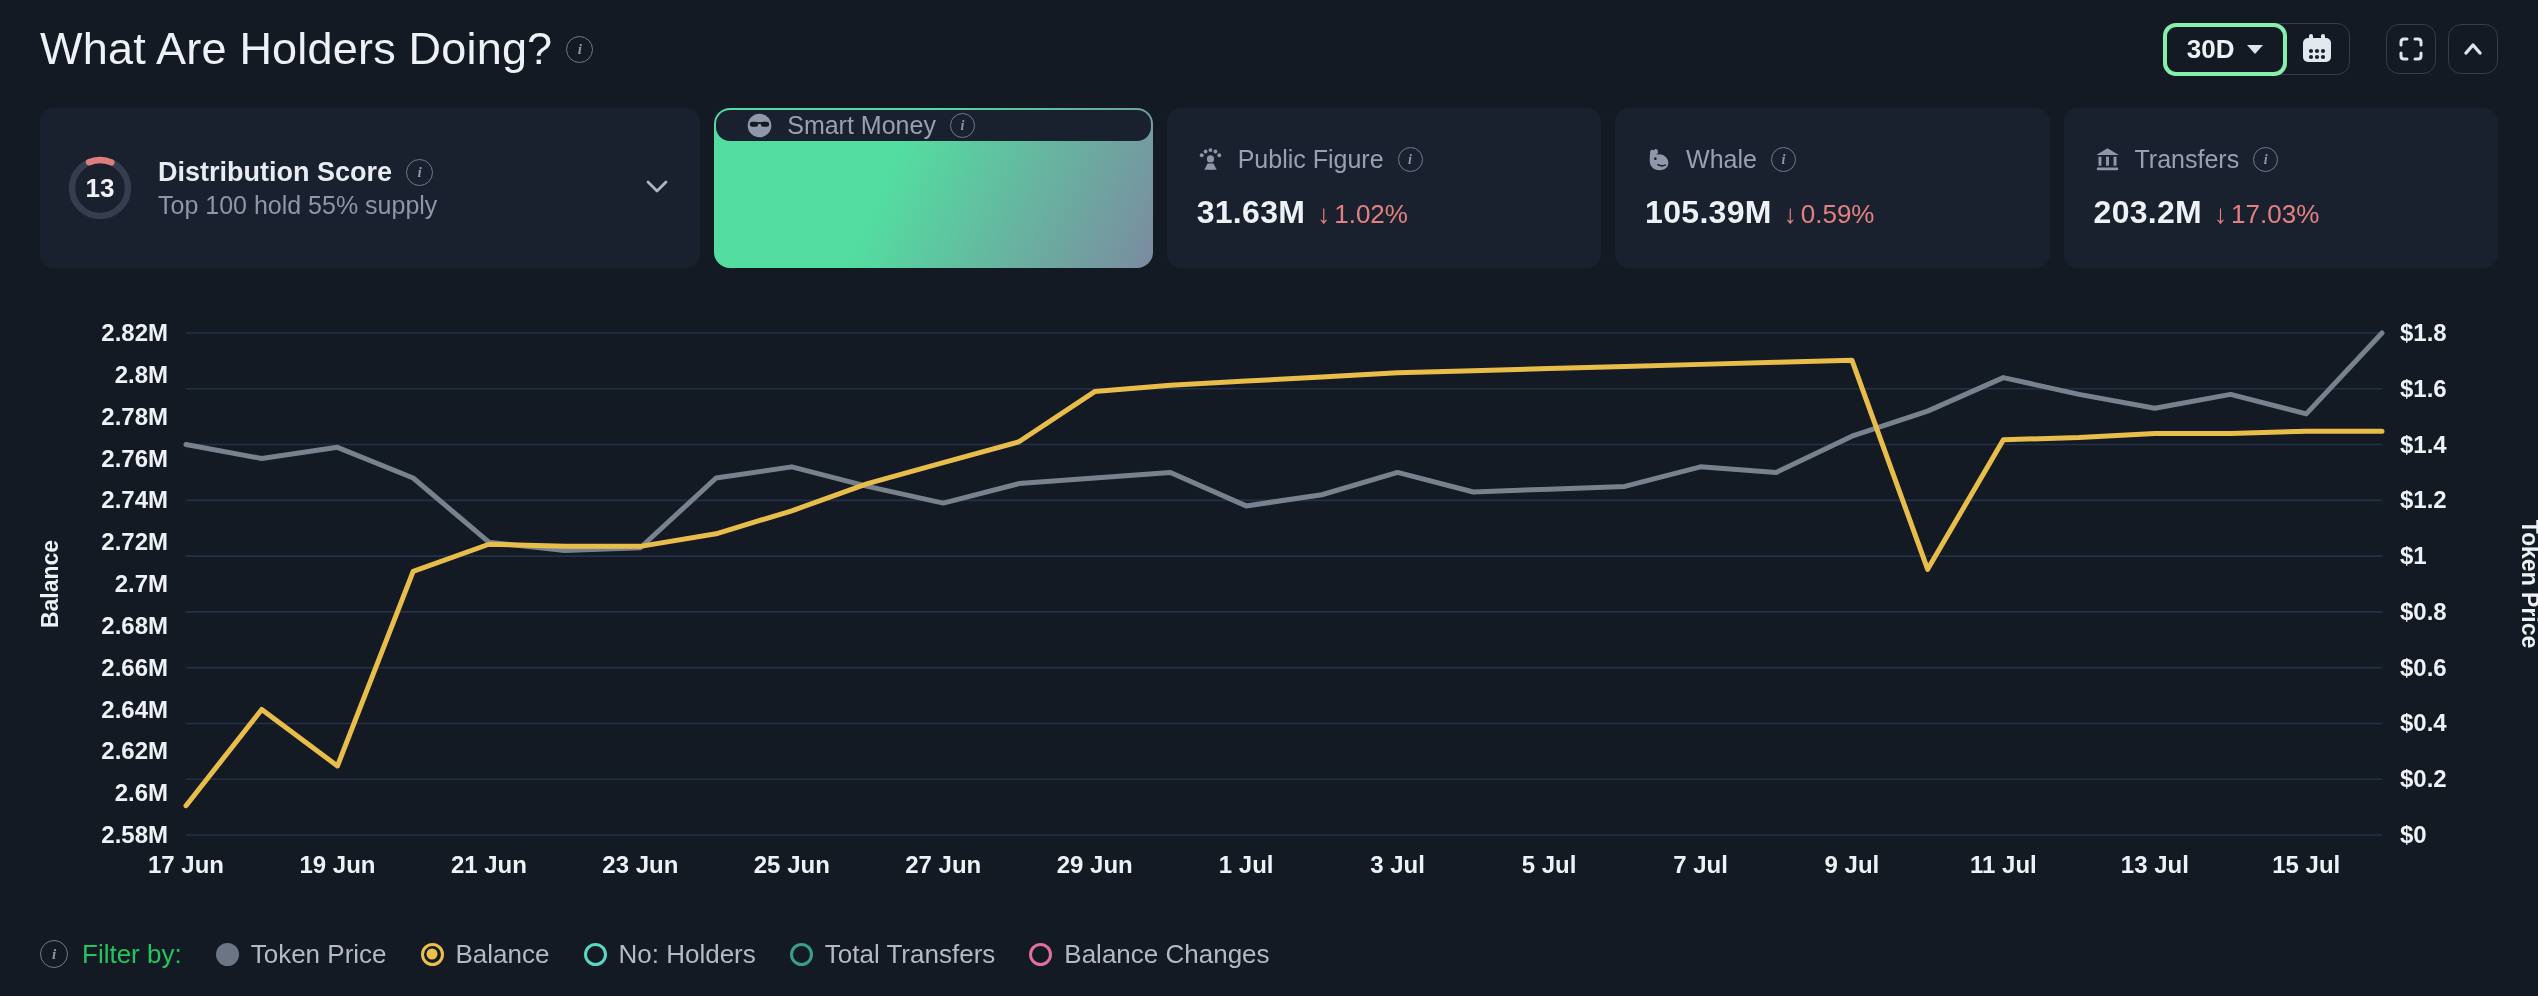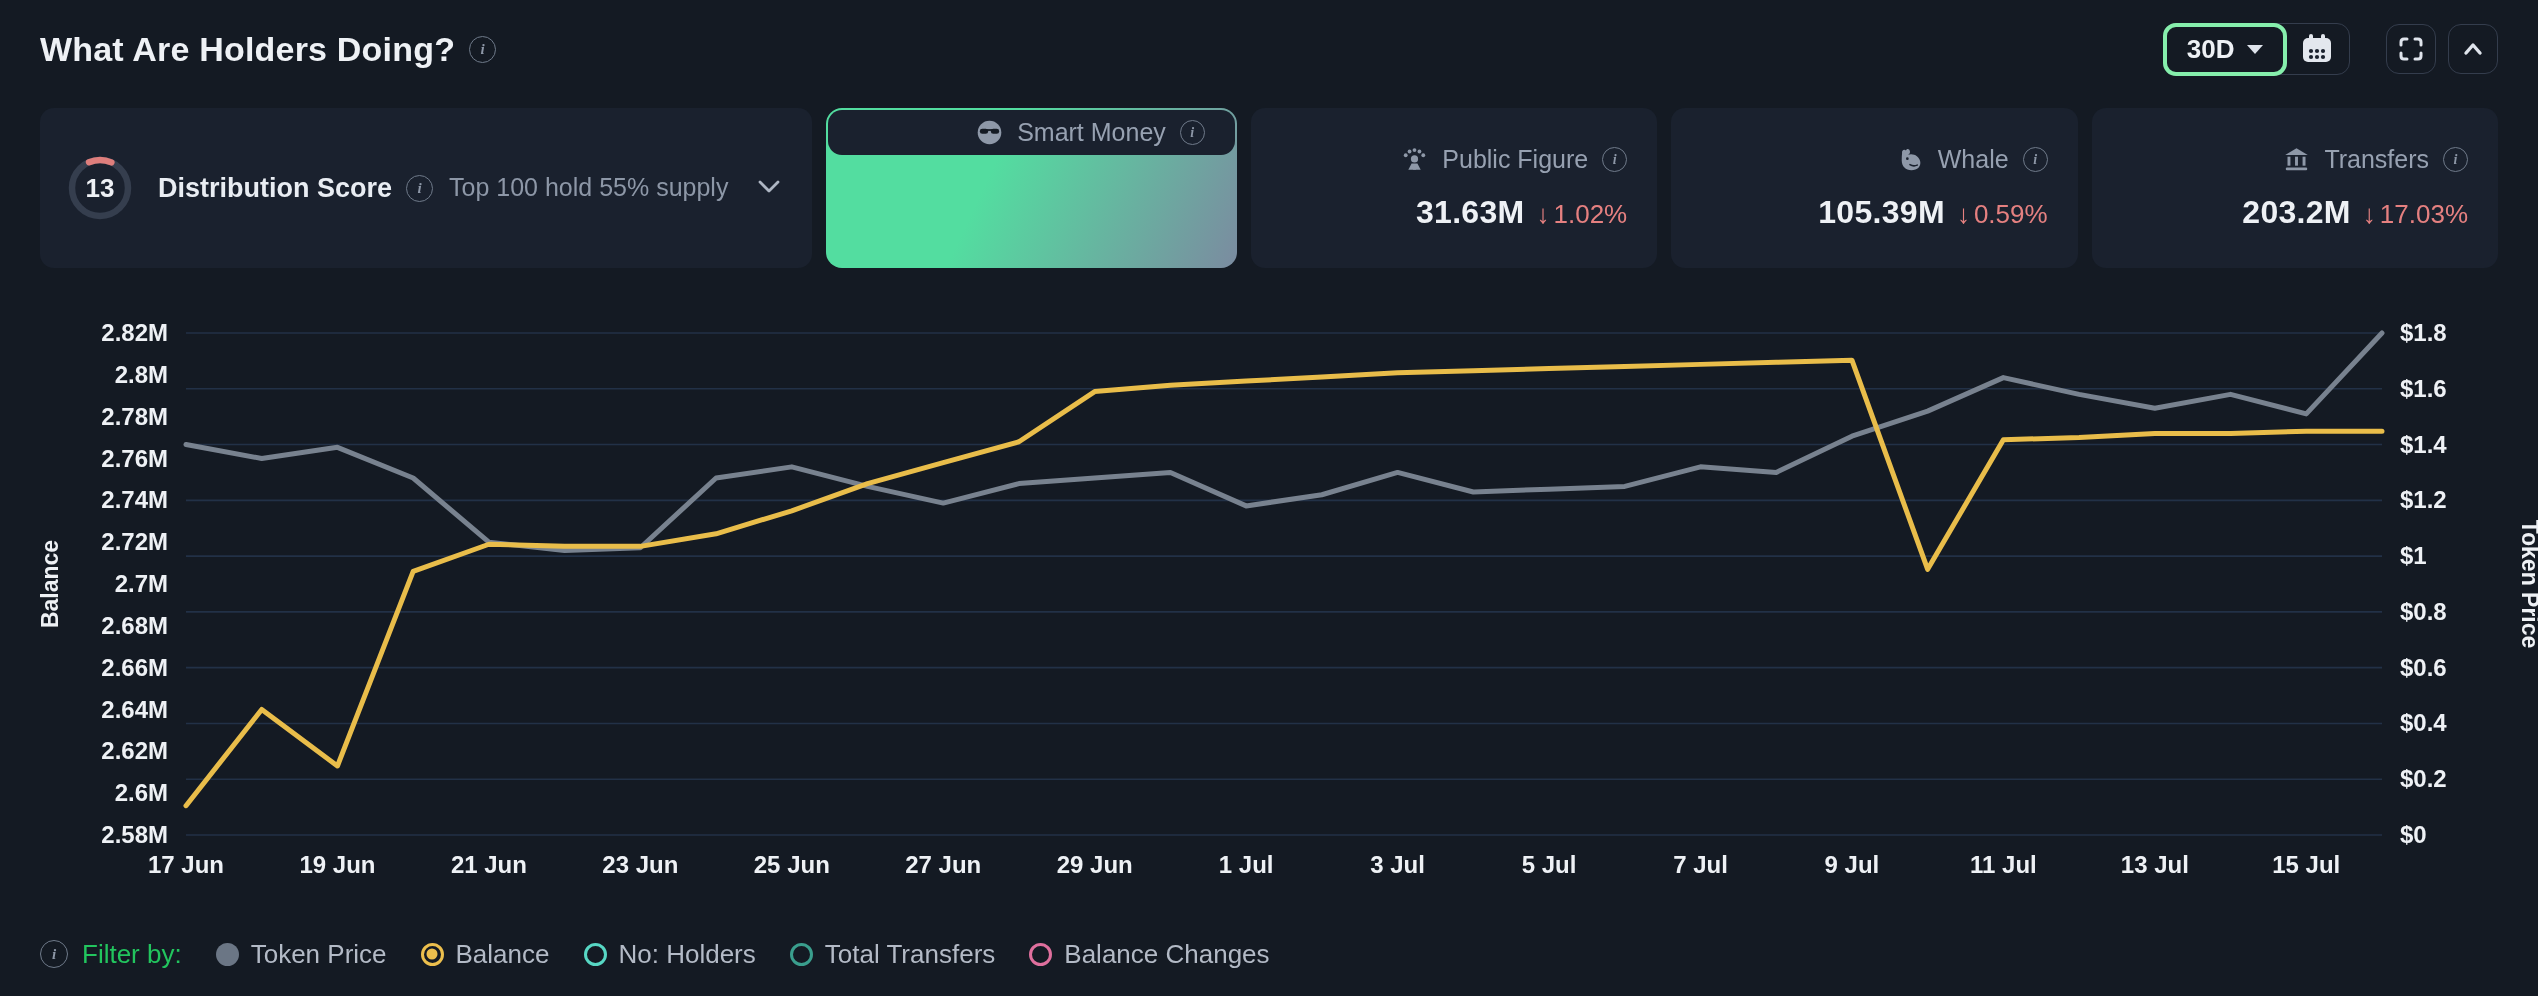"What Are Holders Doing?" .page-title { font-size: 34px -> 45px; font-weight: 700 -> 400 }
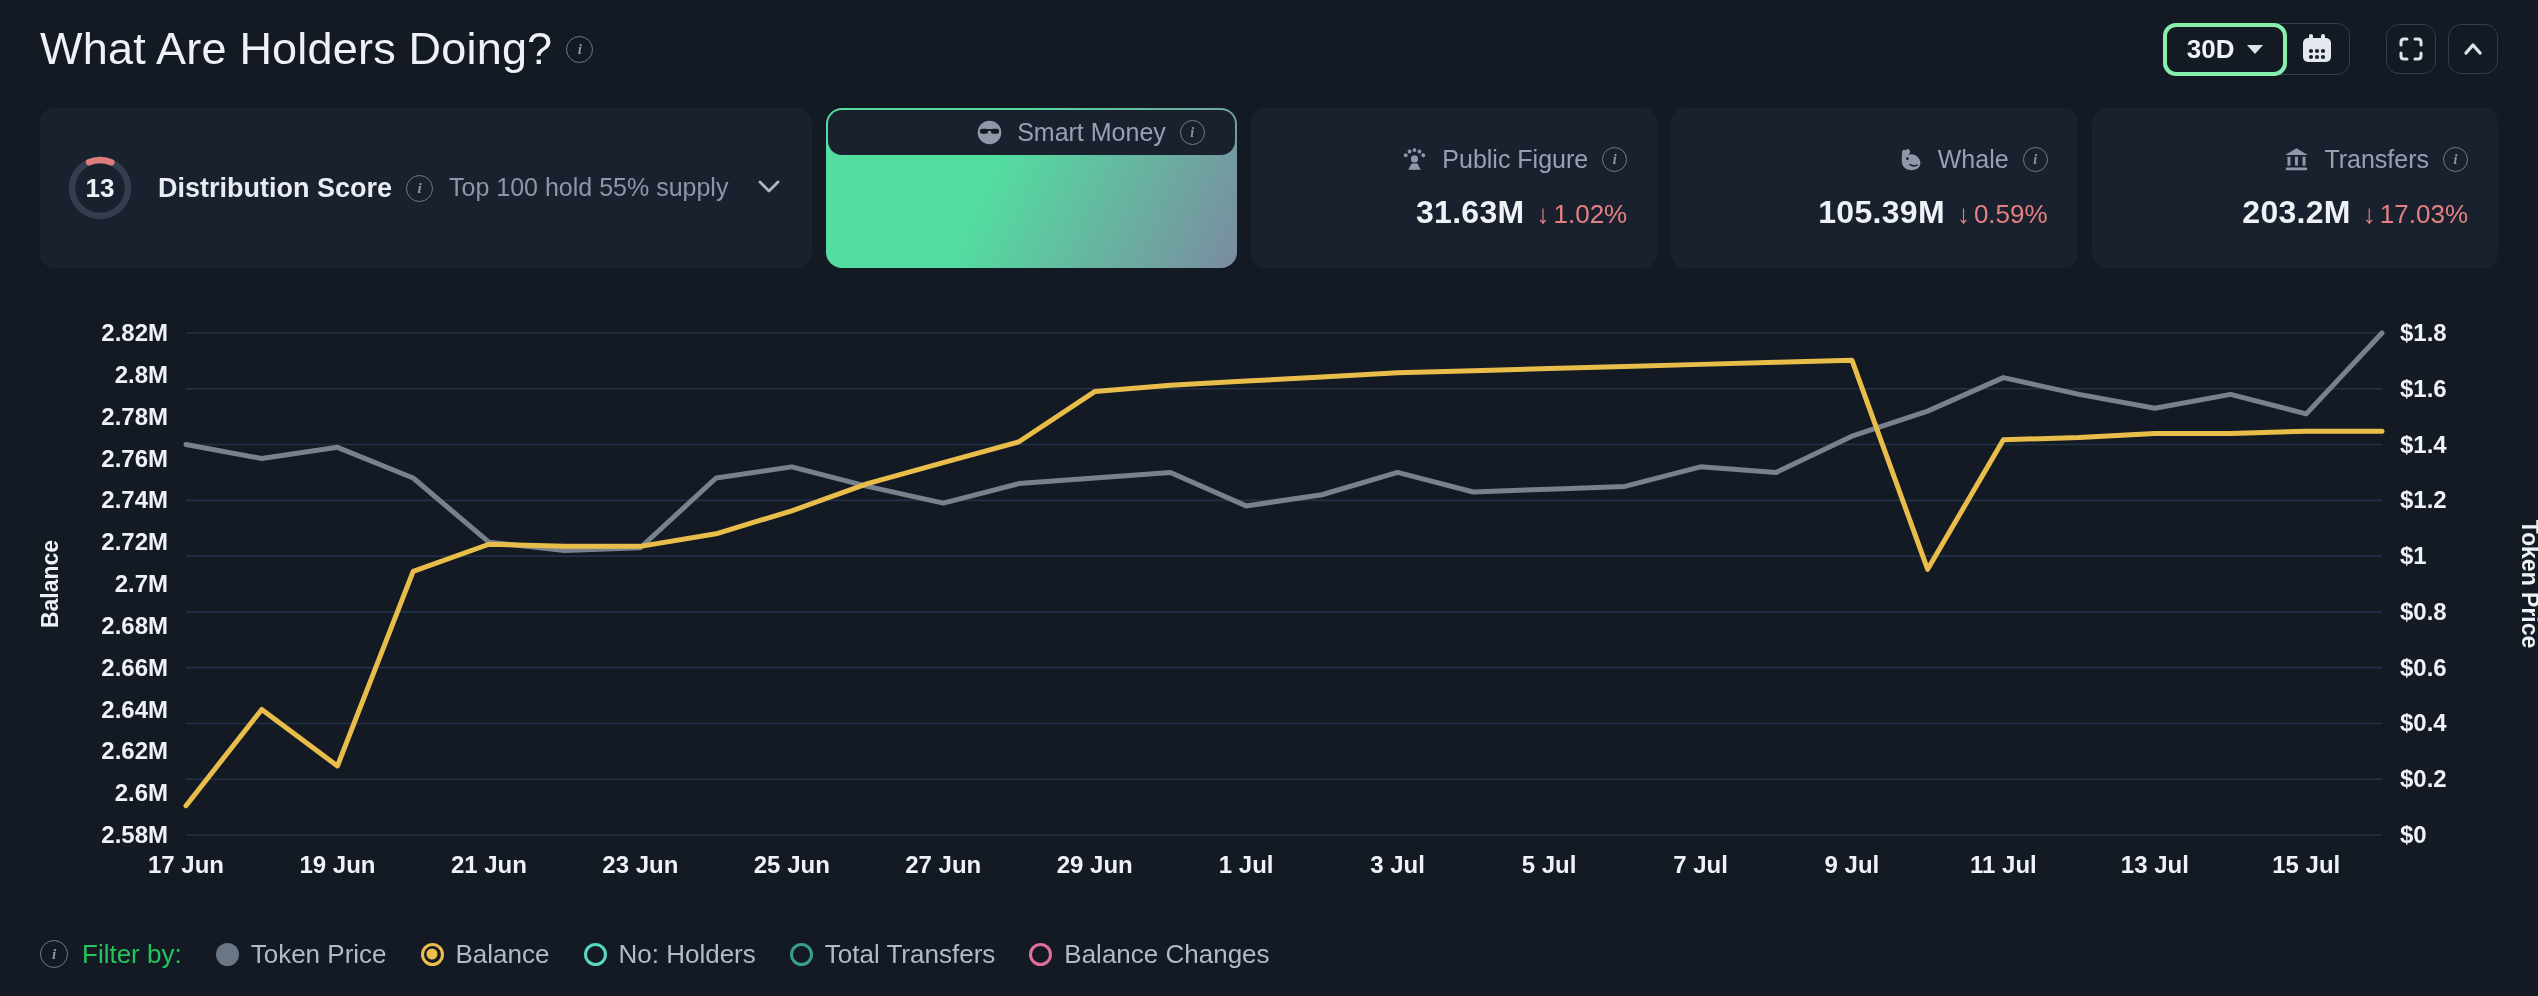"Smart Money" .stat { align-items: flex-end -> none; padding: 8px 30px -> 1px 30px }
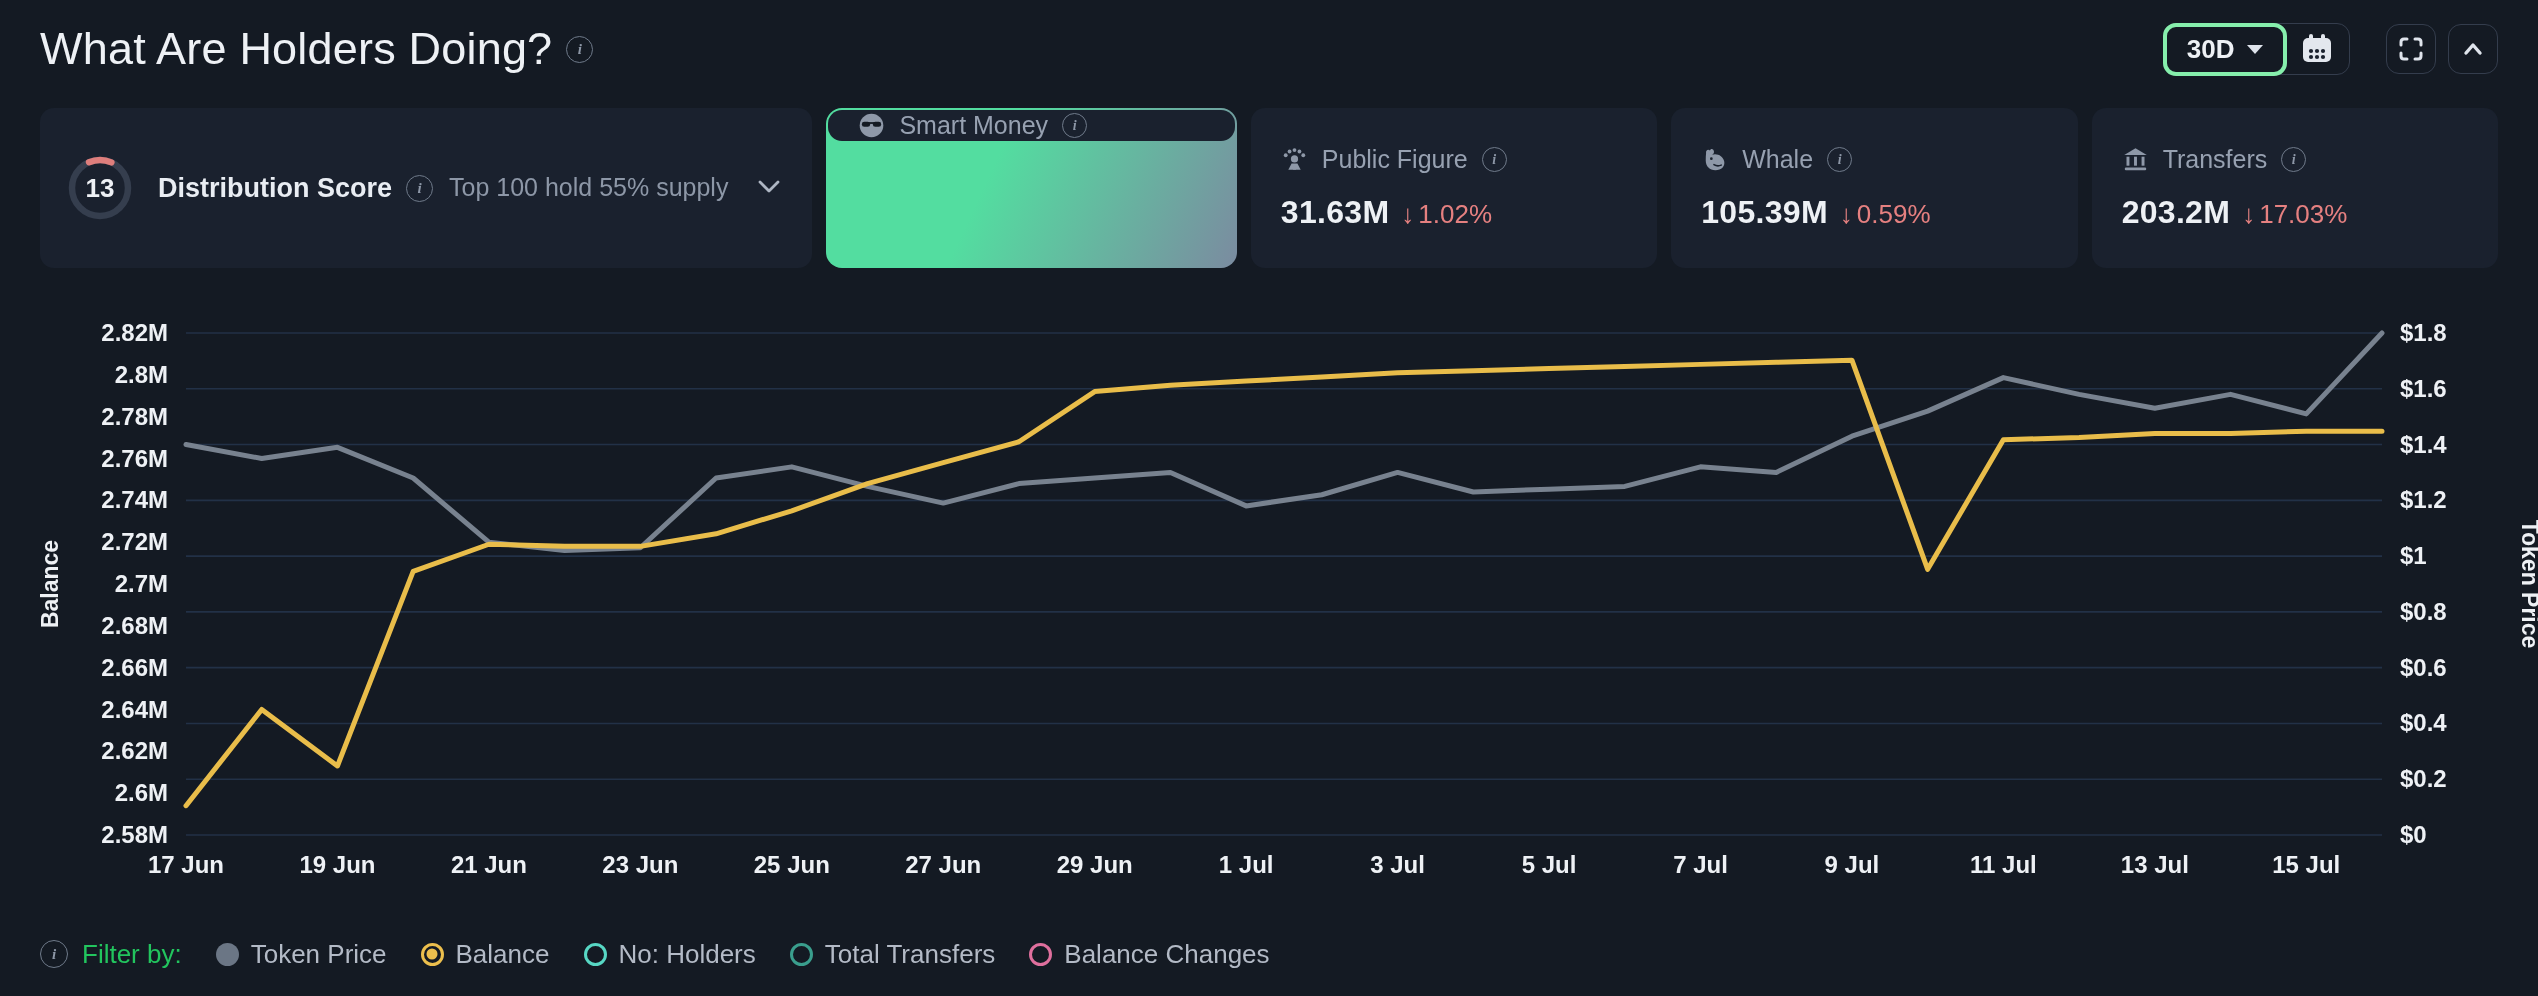"Distribution Score" .dist-text { flex-direction: row -> column; gap: 16px -> 3px }
